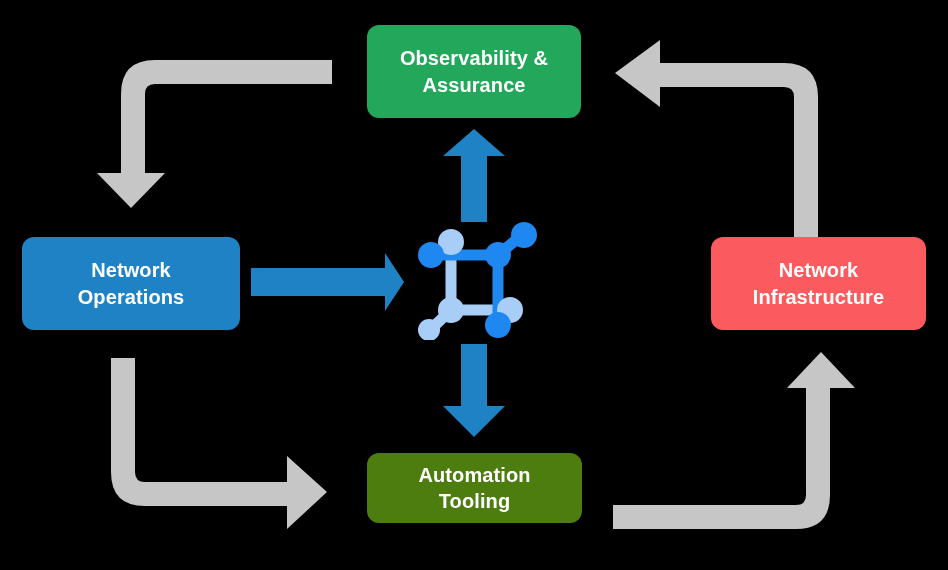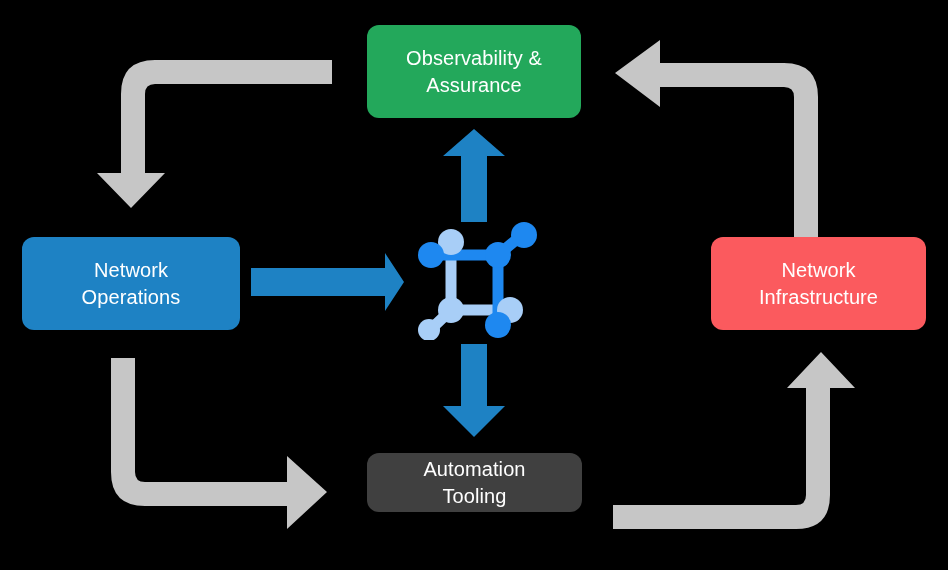"Observability &" .node-box { font-weight: 400 -> 700 }
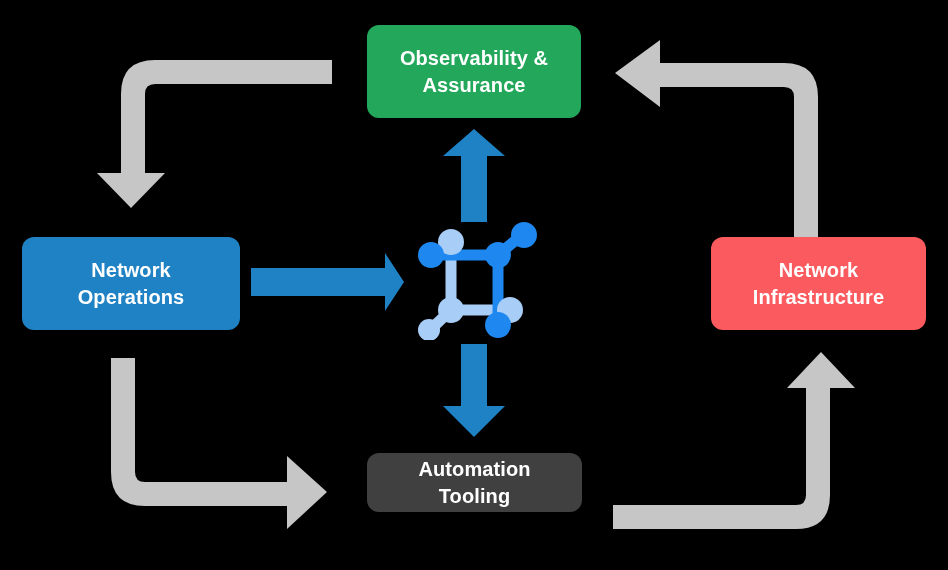"Automation" #box-automation-tooling { background: #404040 -> #4d7c0f; height: 59px -> 70px }
